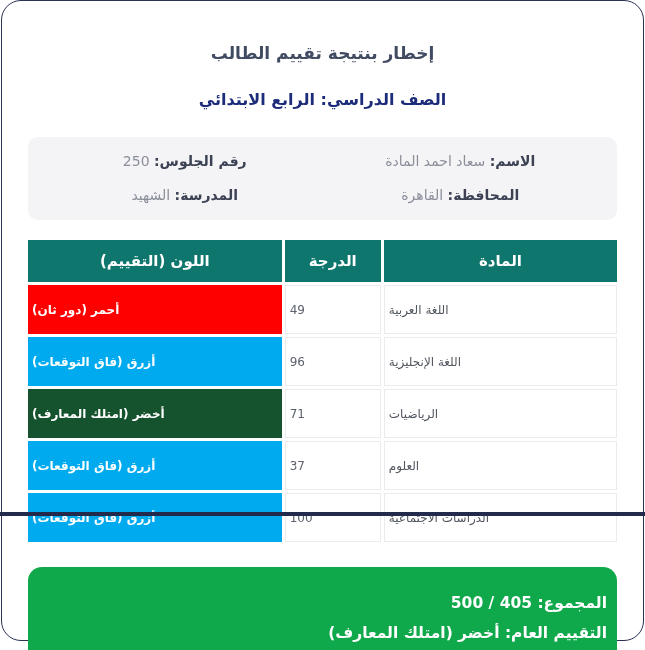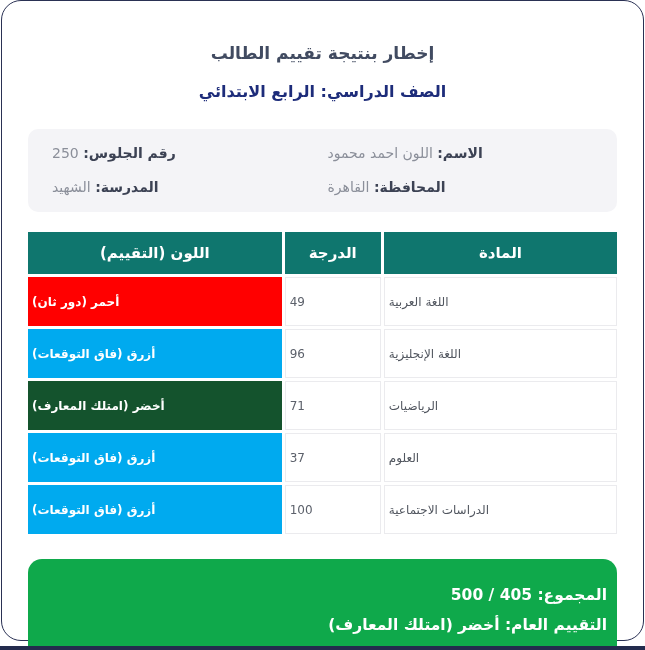"إخطار بنتيجة تقييم الطالب" .viewport { height: 650px -> 516px }
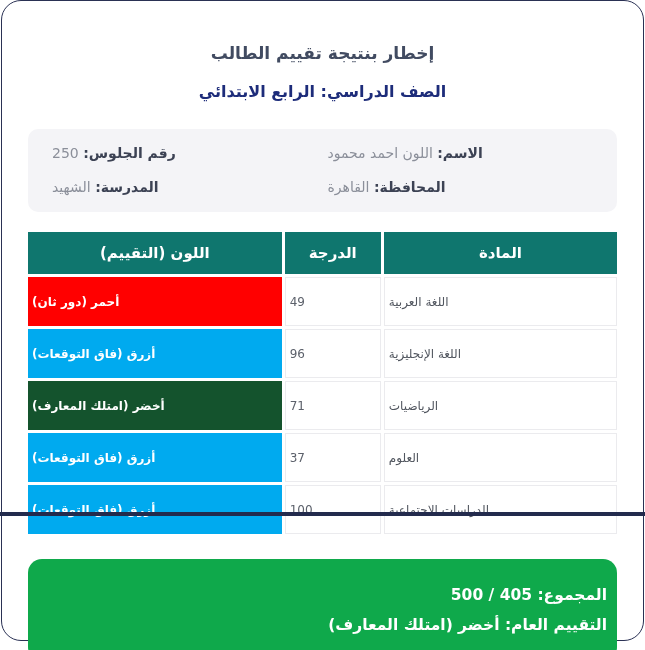"الصف الدراسي: الرابع الابتدائي" .grade-line { margin: 20px 0 0 -> 28px 0 0 }
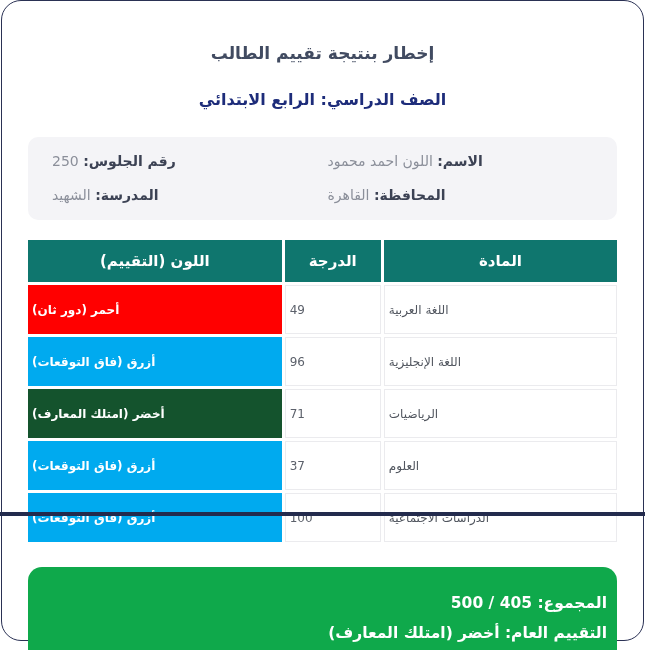"رقم الجلوس: 250" .info-item { text-align: left -> center }
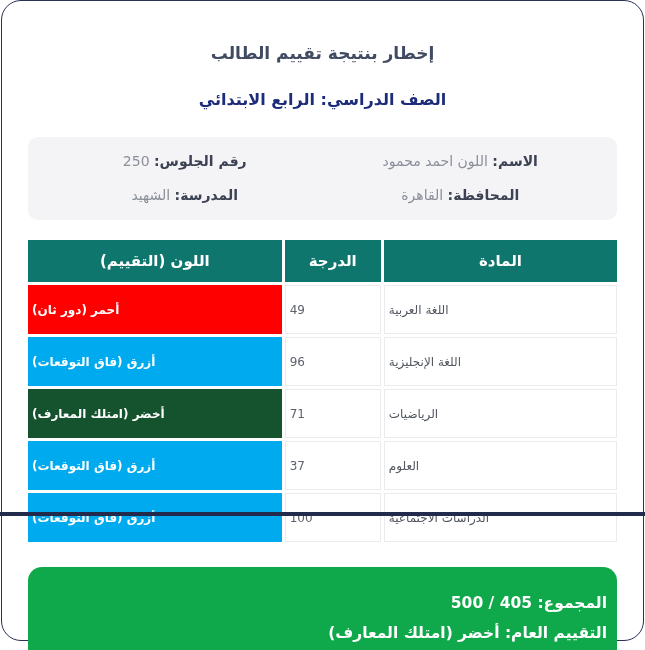"اللون احمد محمود" span.info-value { text: اللون احمد محمود -> سعاد احمد المادة }
